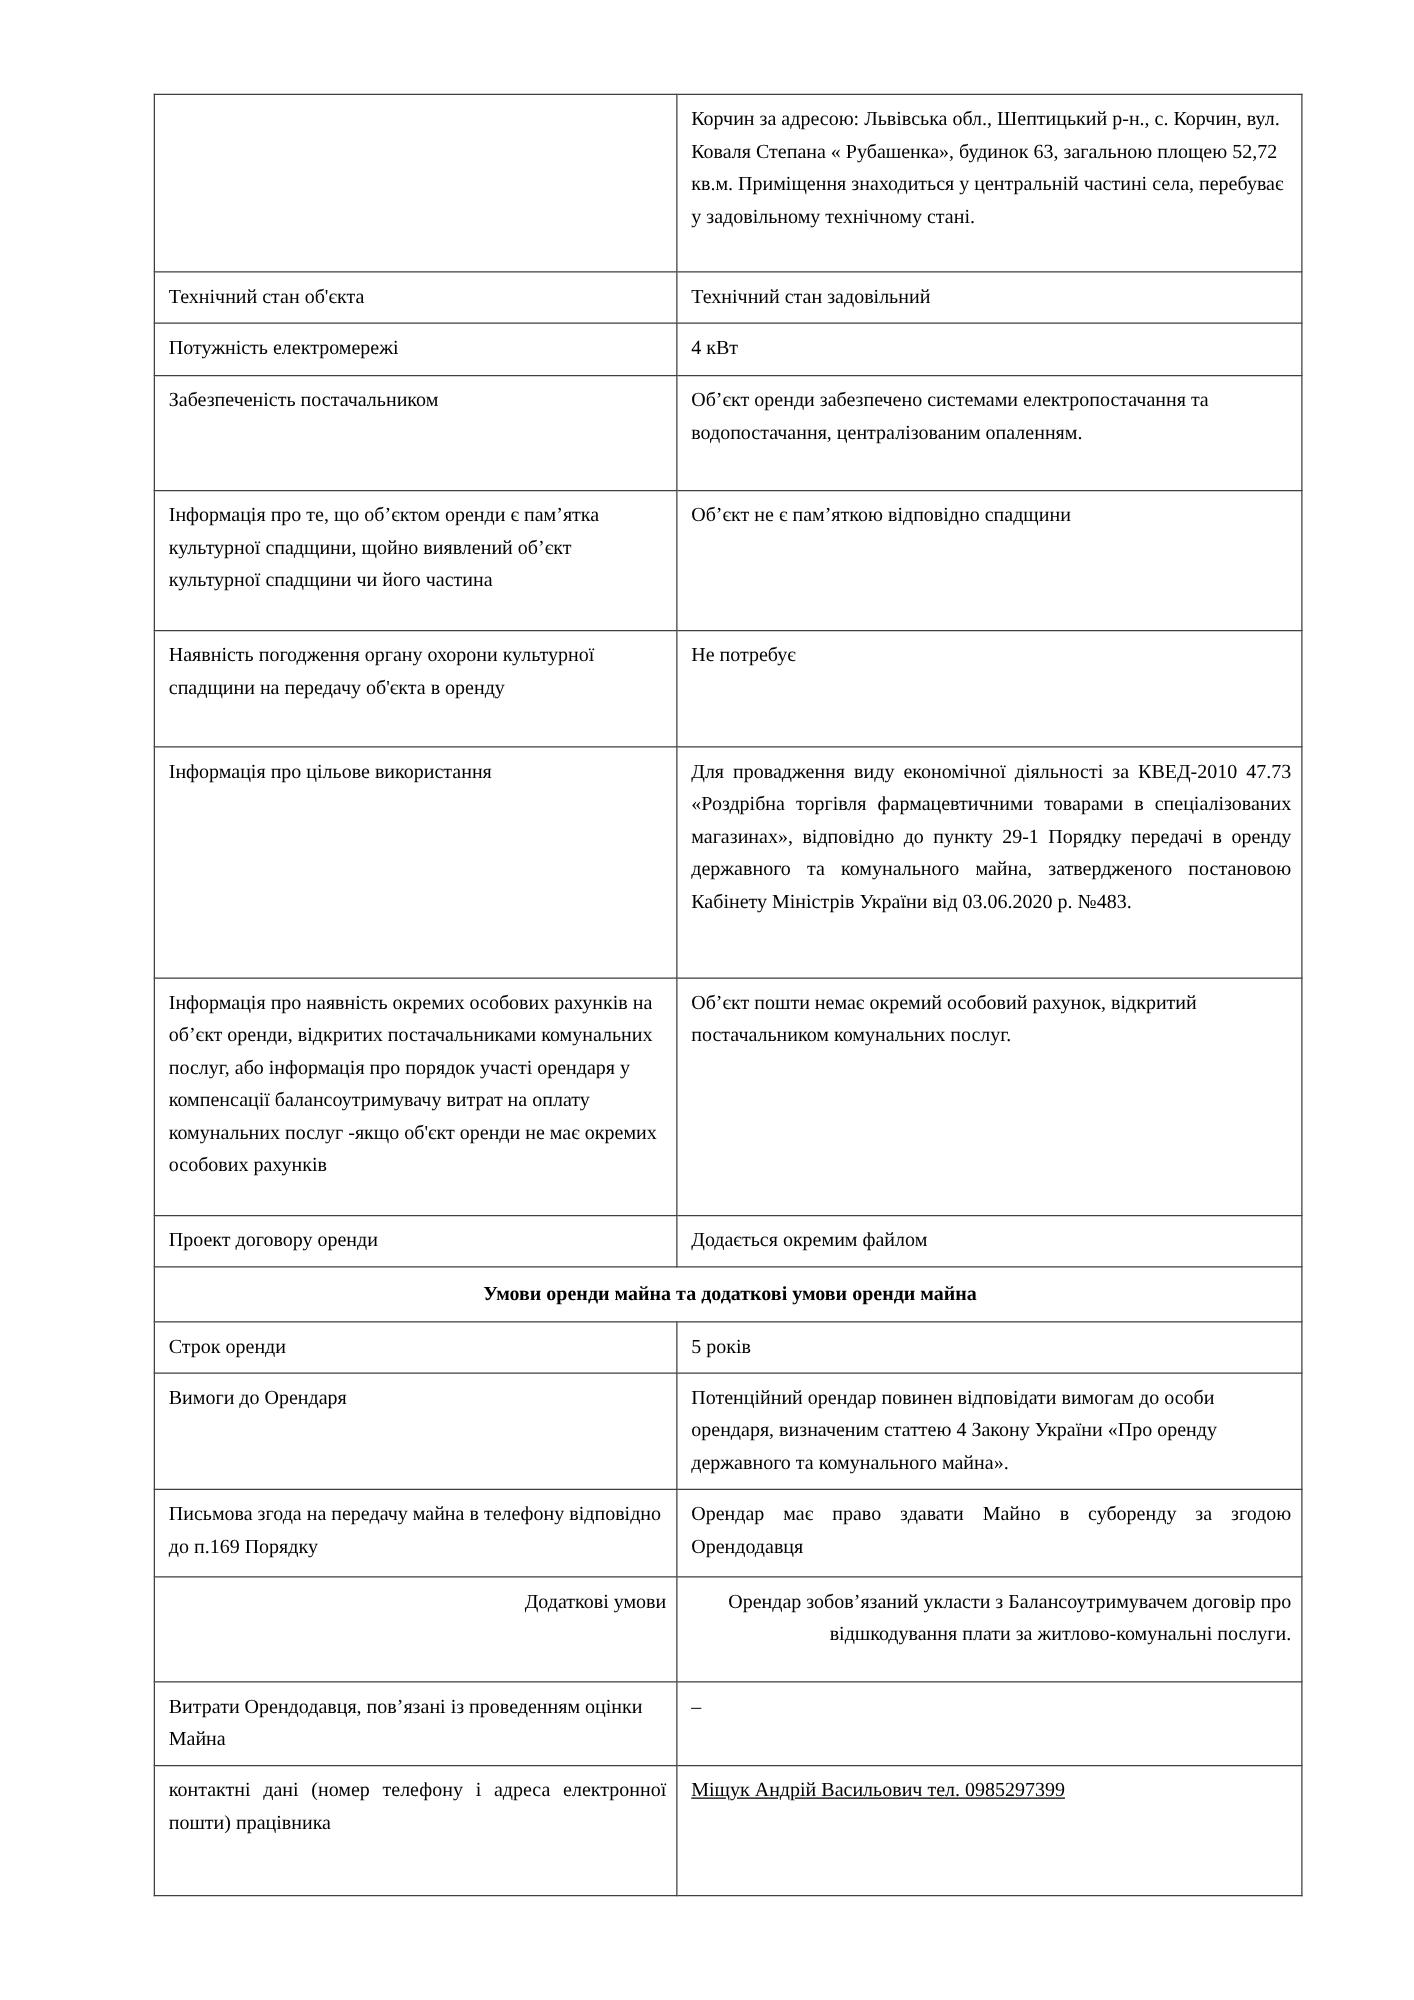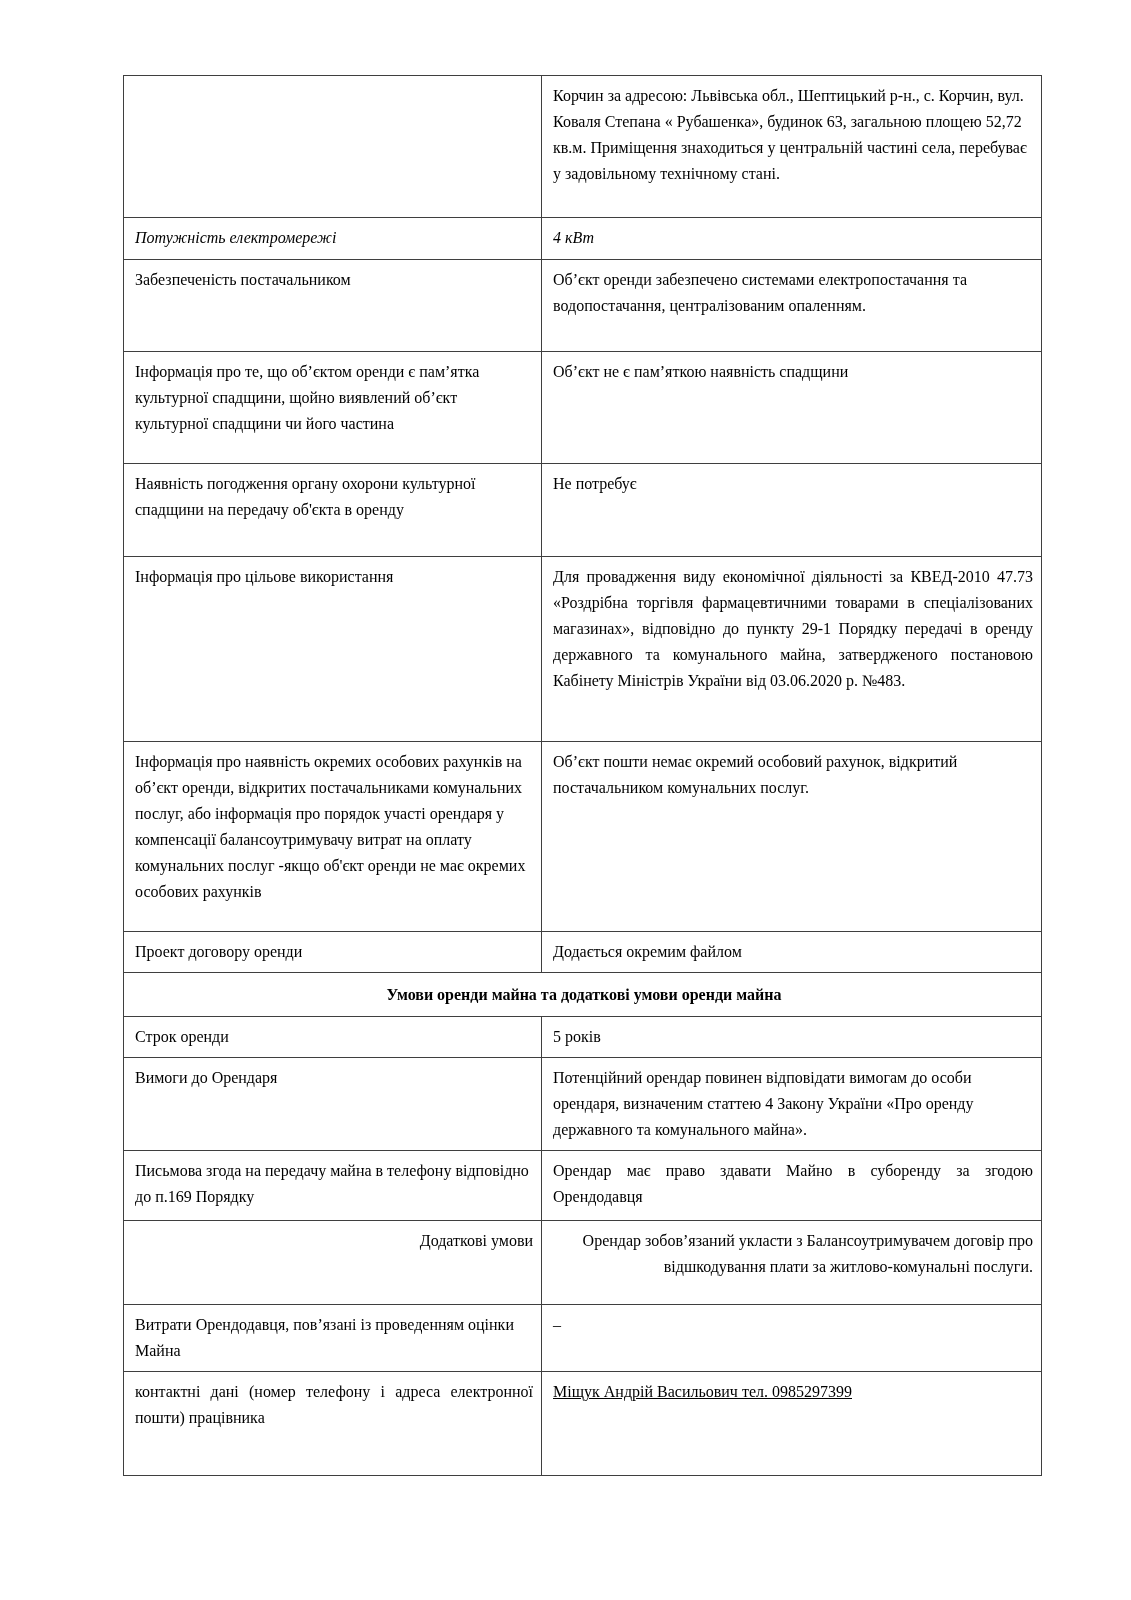"Технічний стан об'єкта" tr.r1 { html: none -> <tr> <td>Технічний стан об'єкта</td> <td>Технічний стан задовільний</td> </tr> }
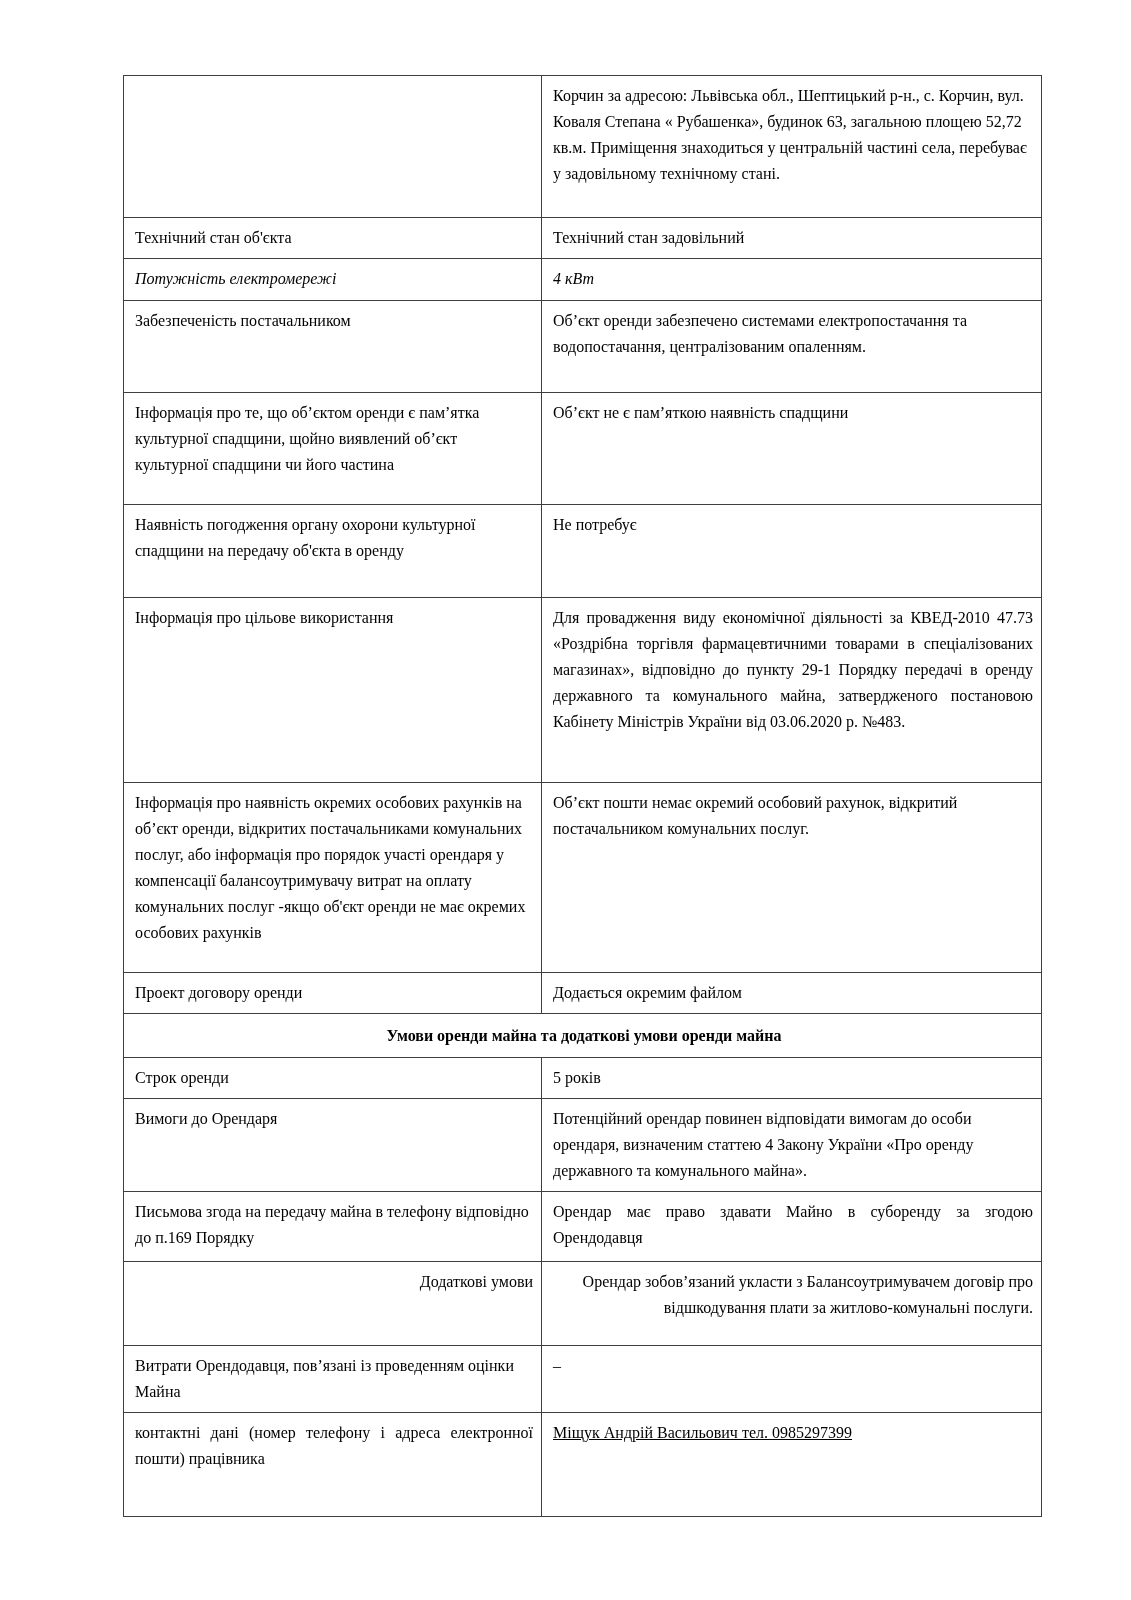"Потужність електромережі" tr.r2 td { font-style: italic -> none }
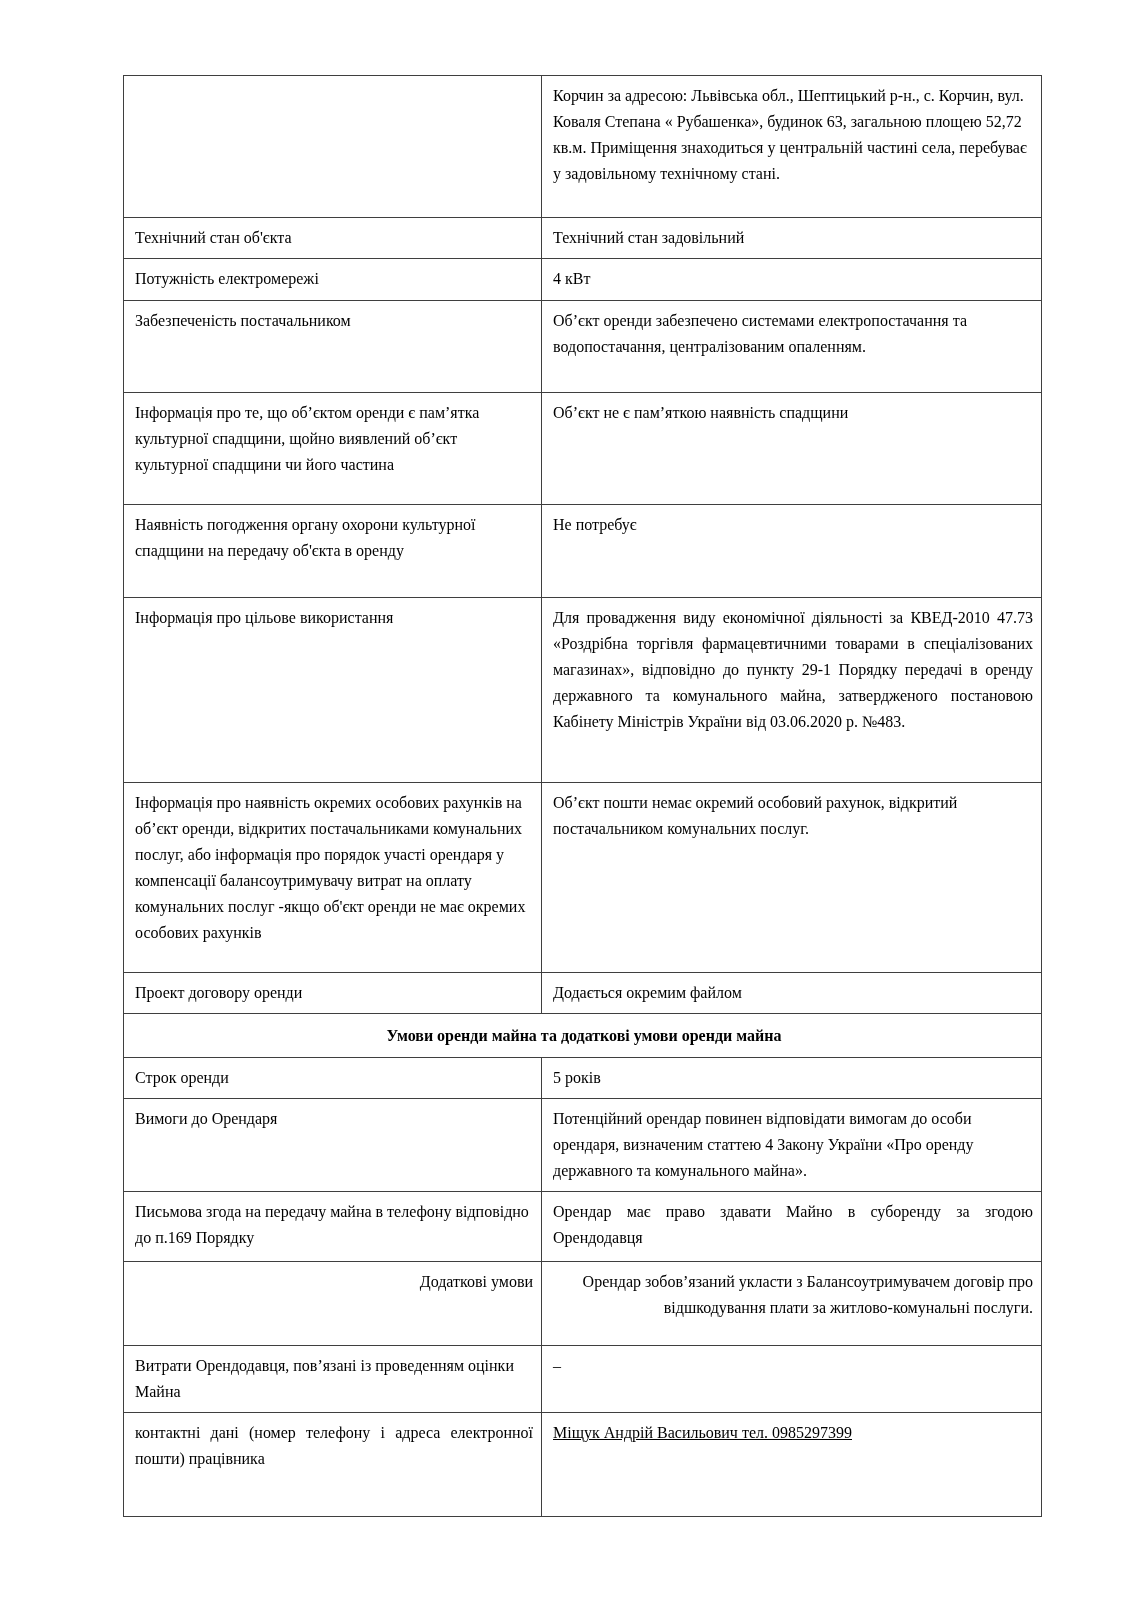"Об’єкт не є пам’яткою наявність" td { text: наявність -> відповідно }
